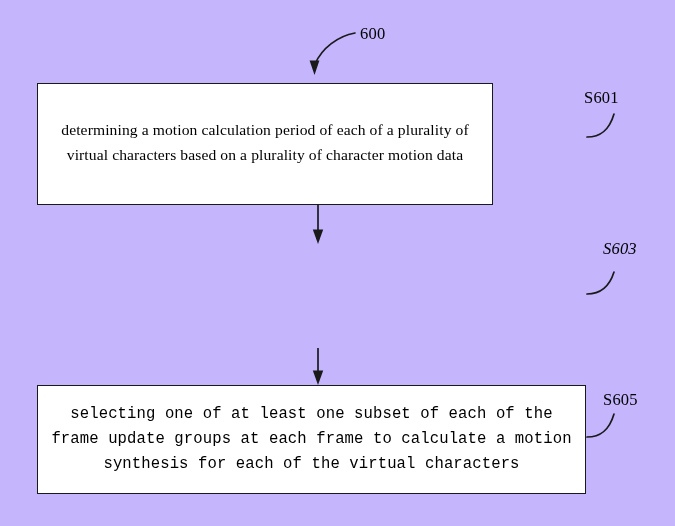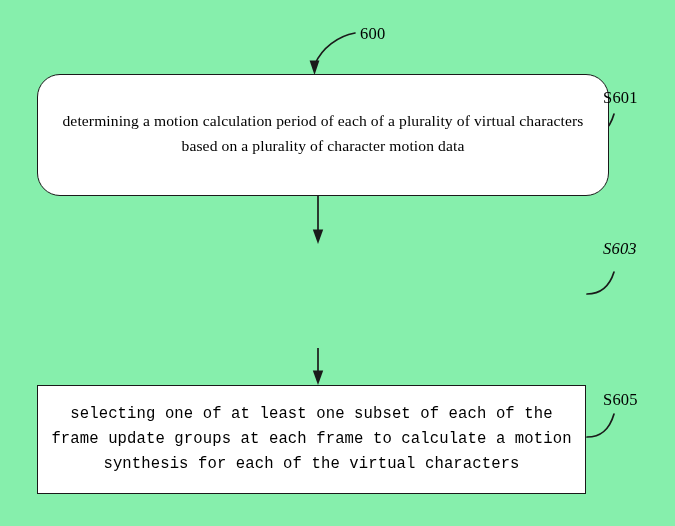"600" #canvas { background: #86efac -> #c4b5fd }
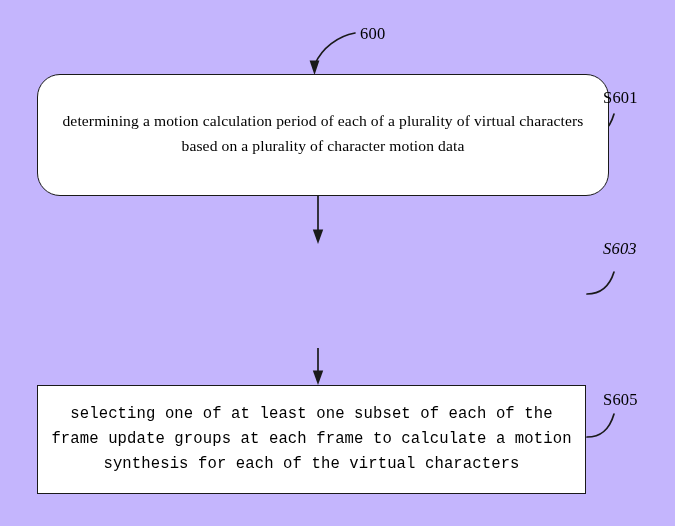"S601" #label-s601 { left: 603px -> 584px }
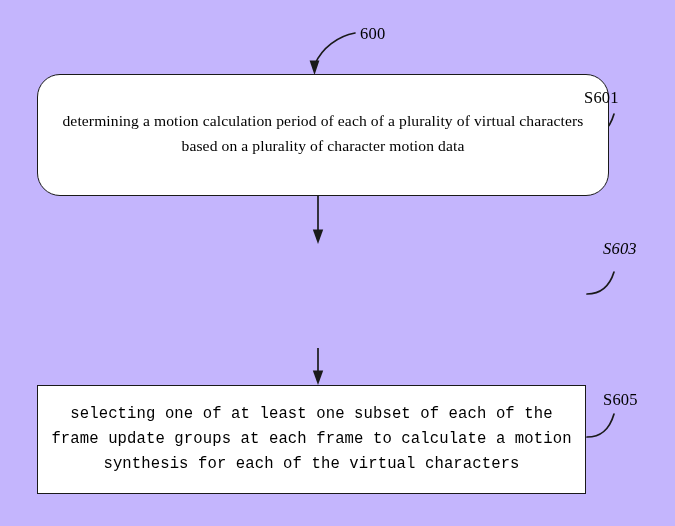"determining a motion calculation period" #box-1 { border-radius: 23px -> none; top: 74px -> 83px; width: 572px -> 456px }
